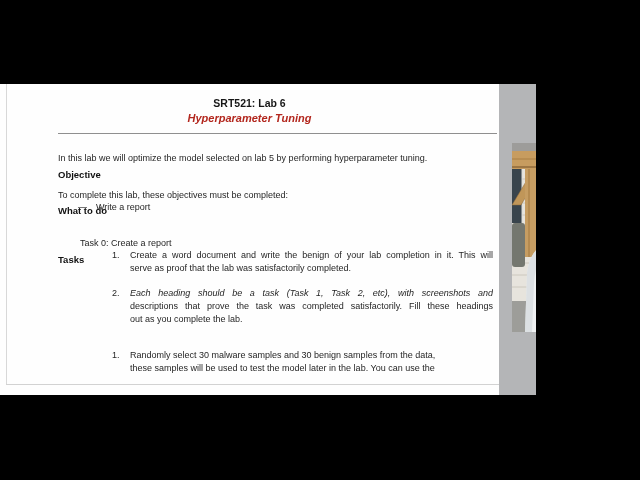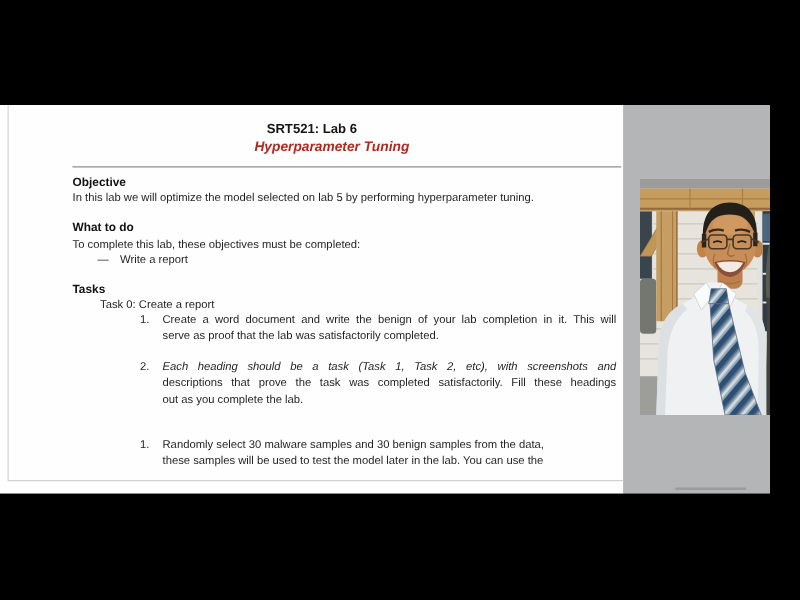"SRT521: Lab 6" .frame { width: 616px -> 536px }
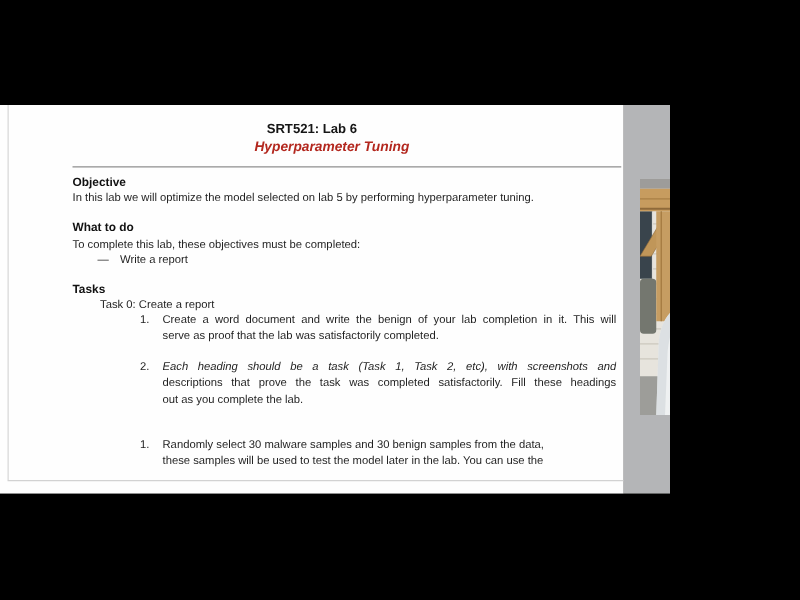"Hyperparameter Tuning" .doc-subtitle { padding-left: 16px -> none }
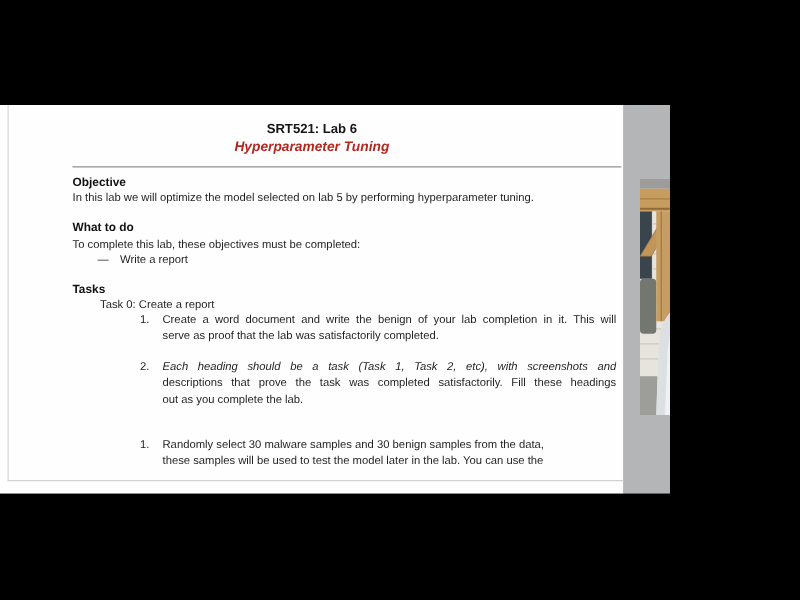"Objective" .h { margin-top: none -> 28px }
